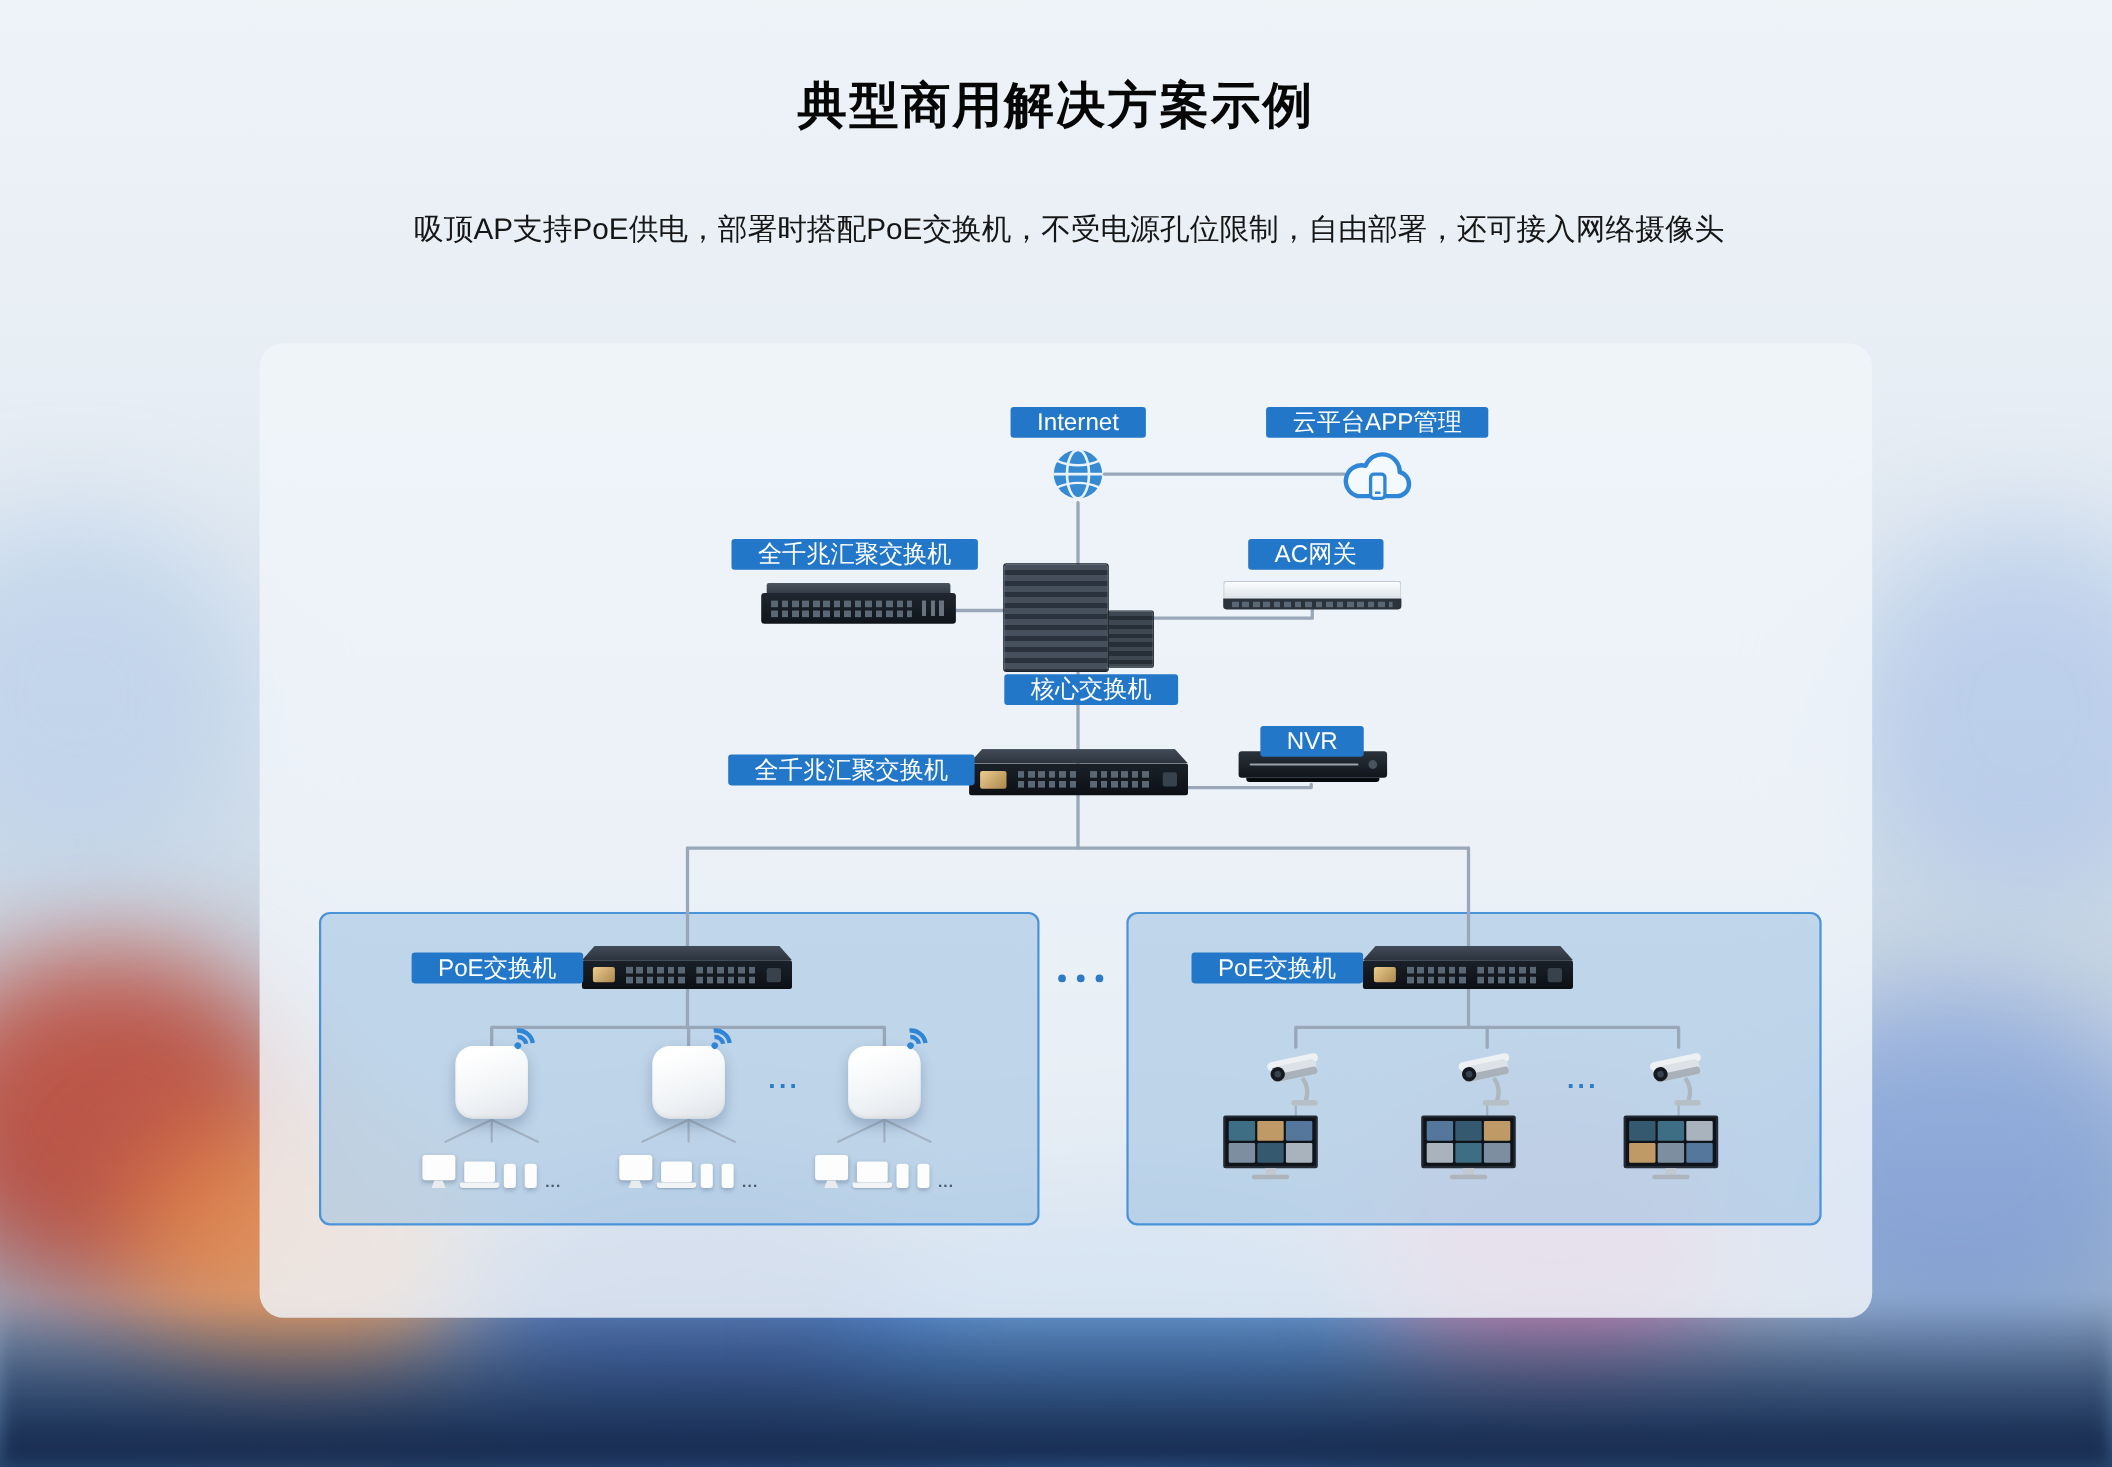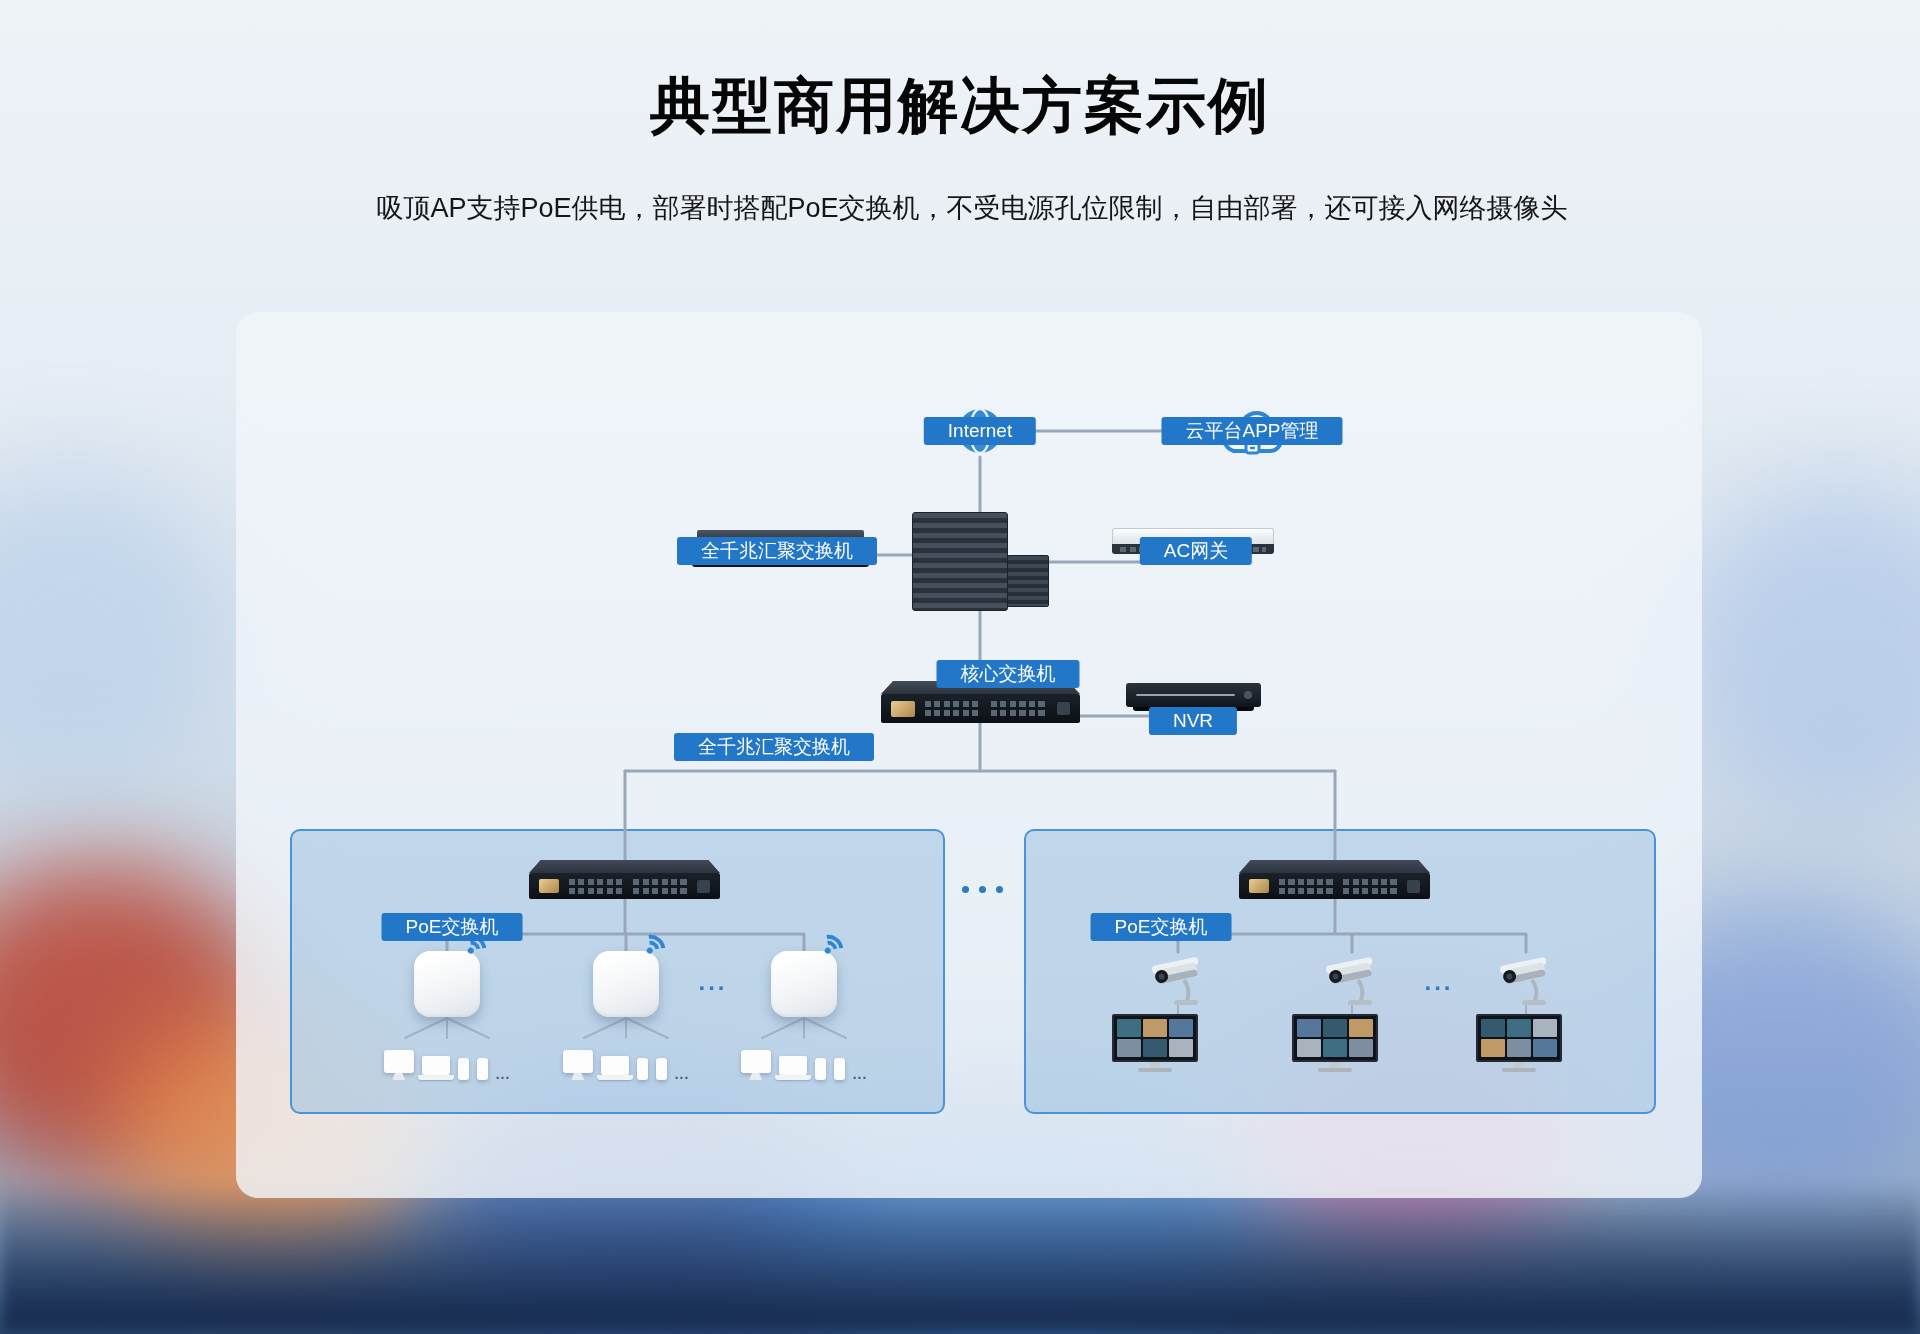"典型商用解决方案示例" .title { font-size: 60px -> 45px }
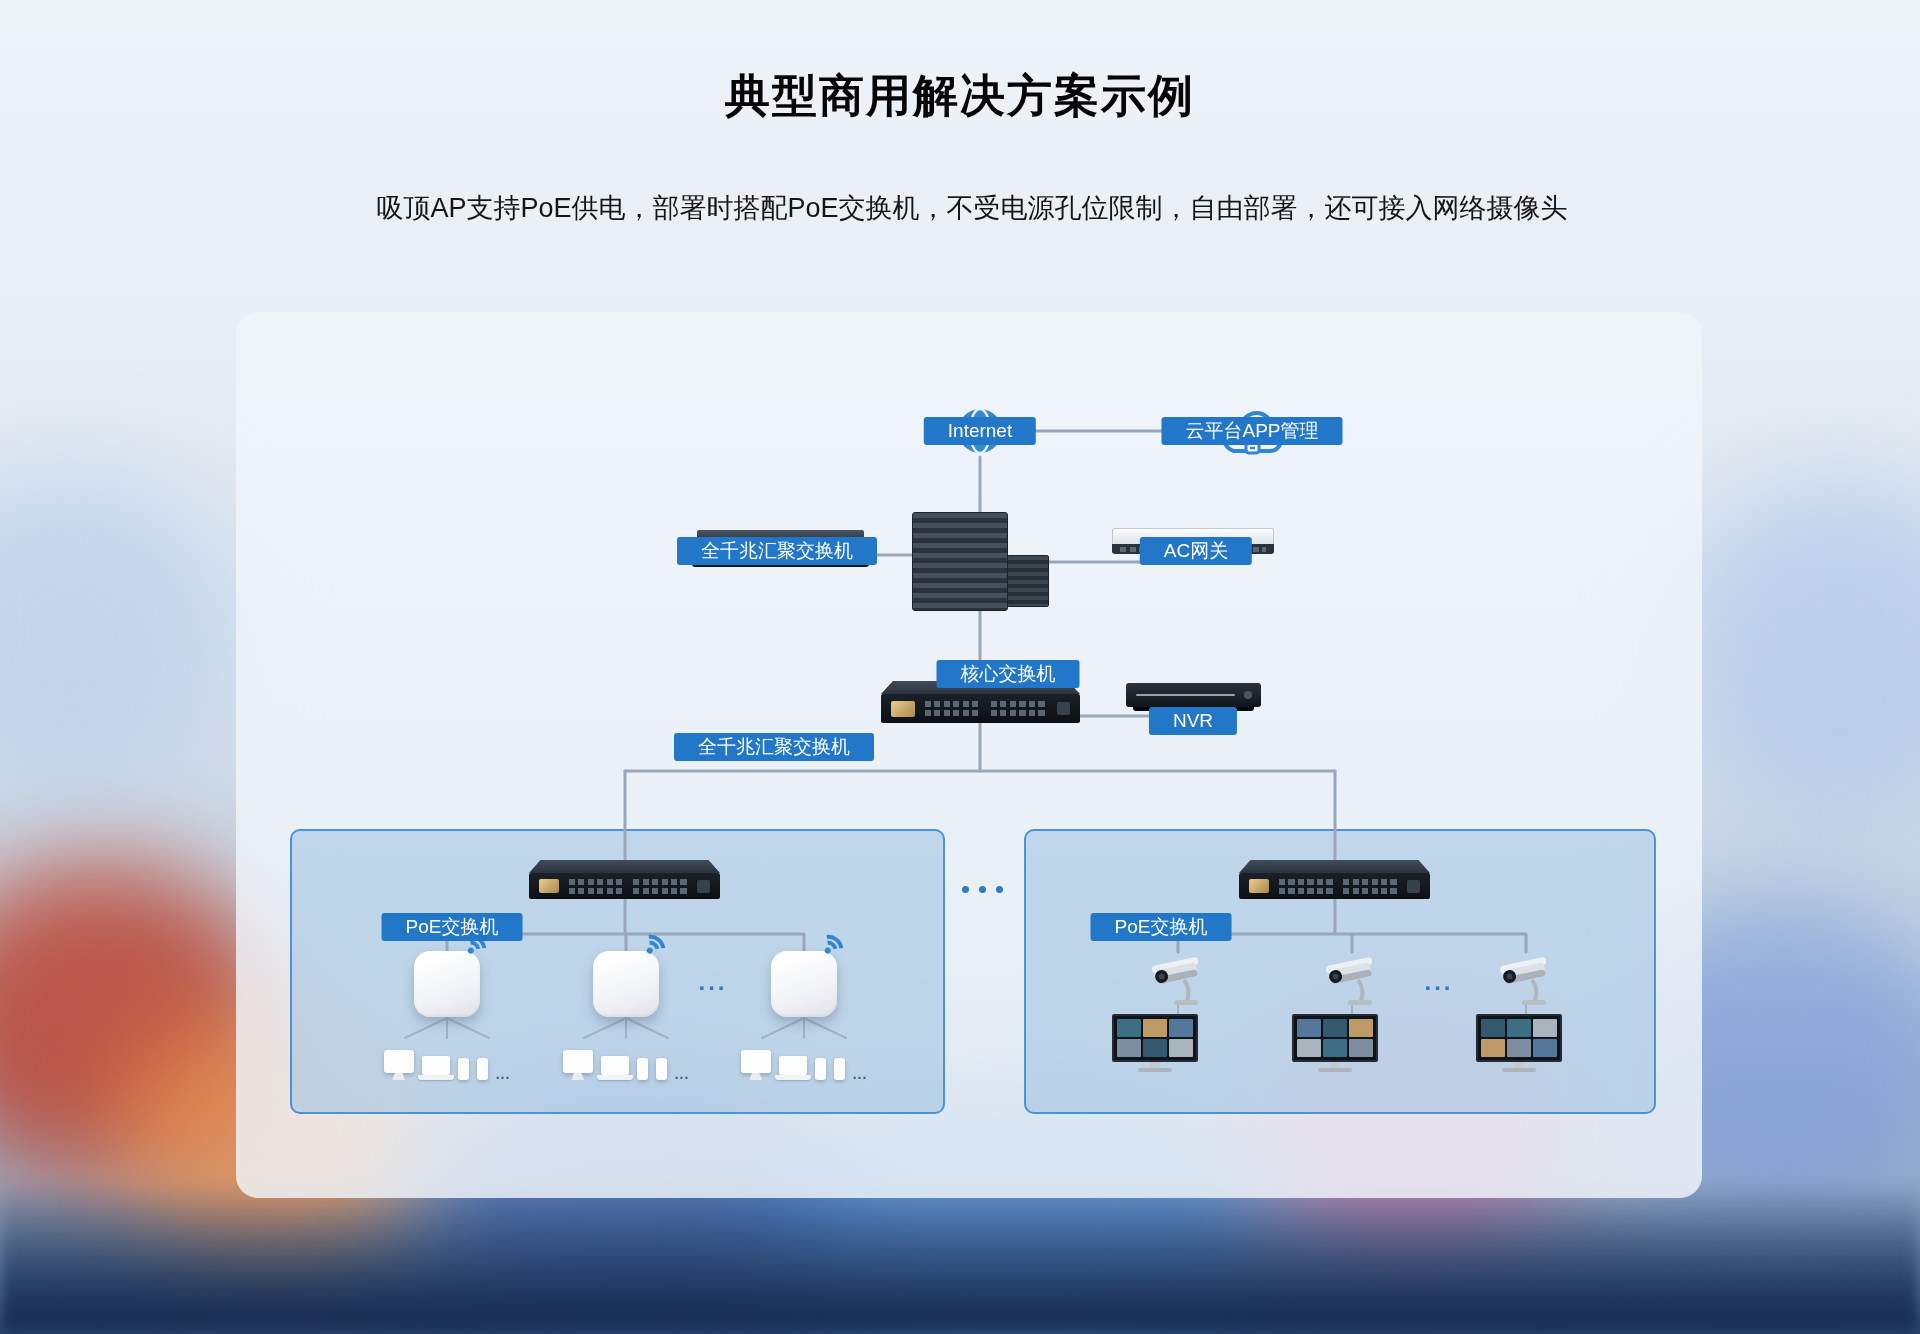"Internet" .badge { font-size: 19px -> 22px; margin-top: 47px -> none }
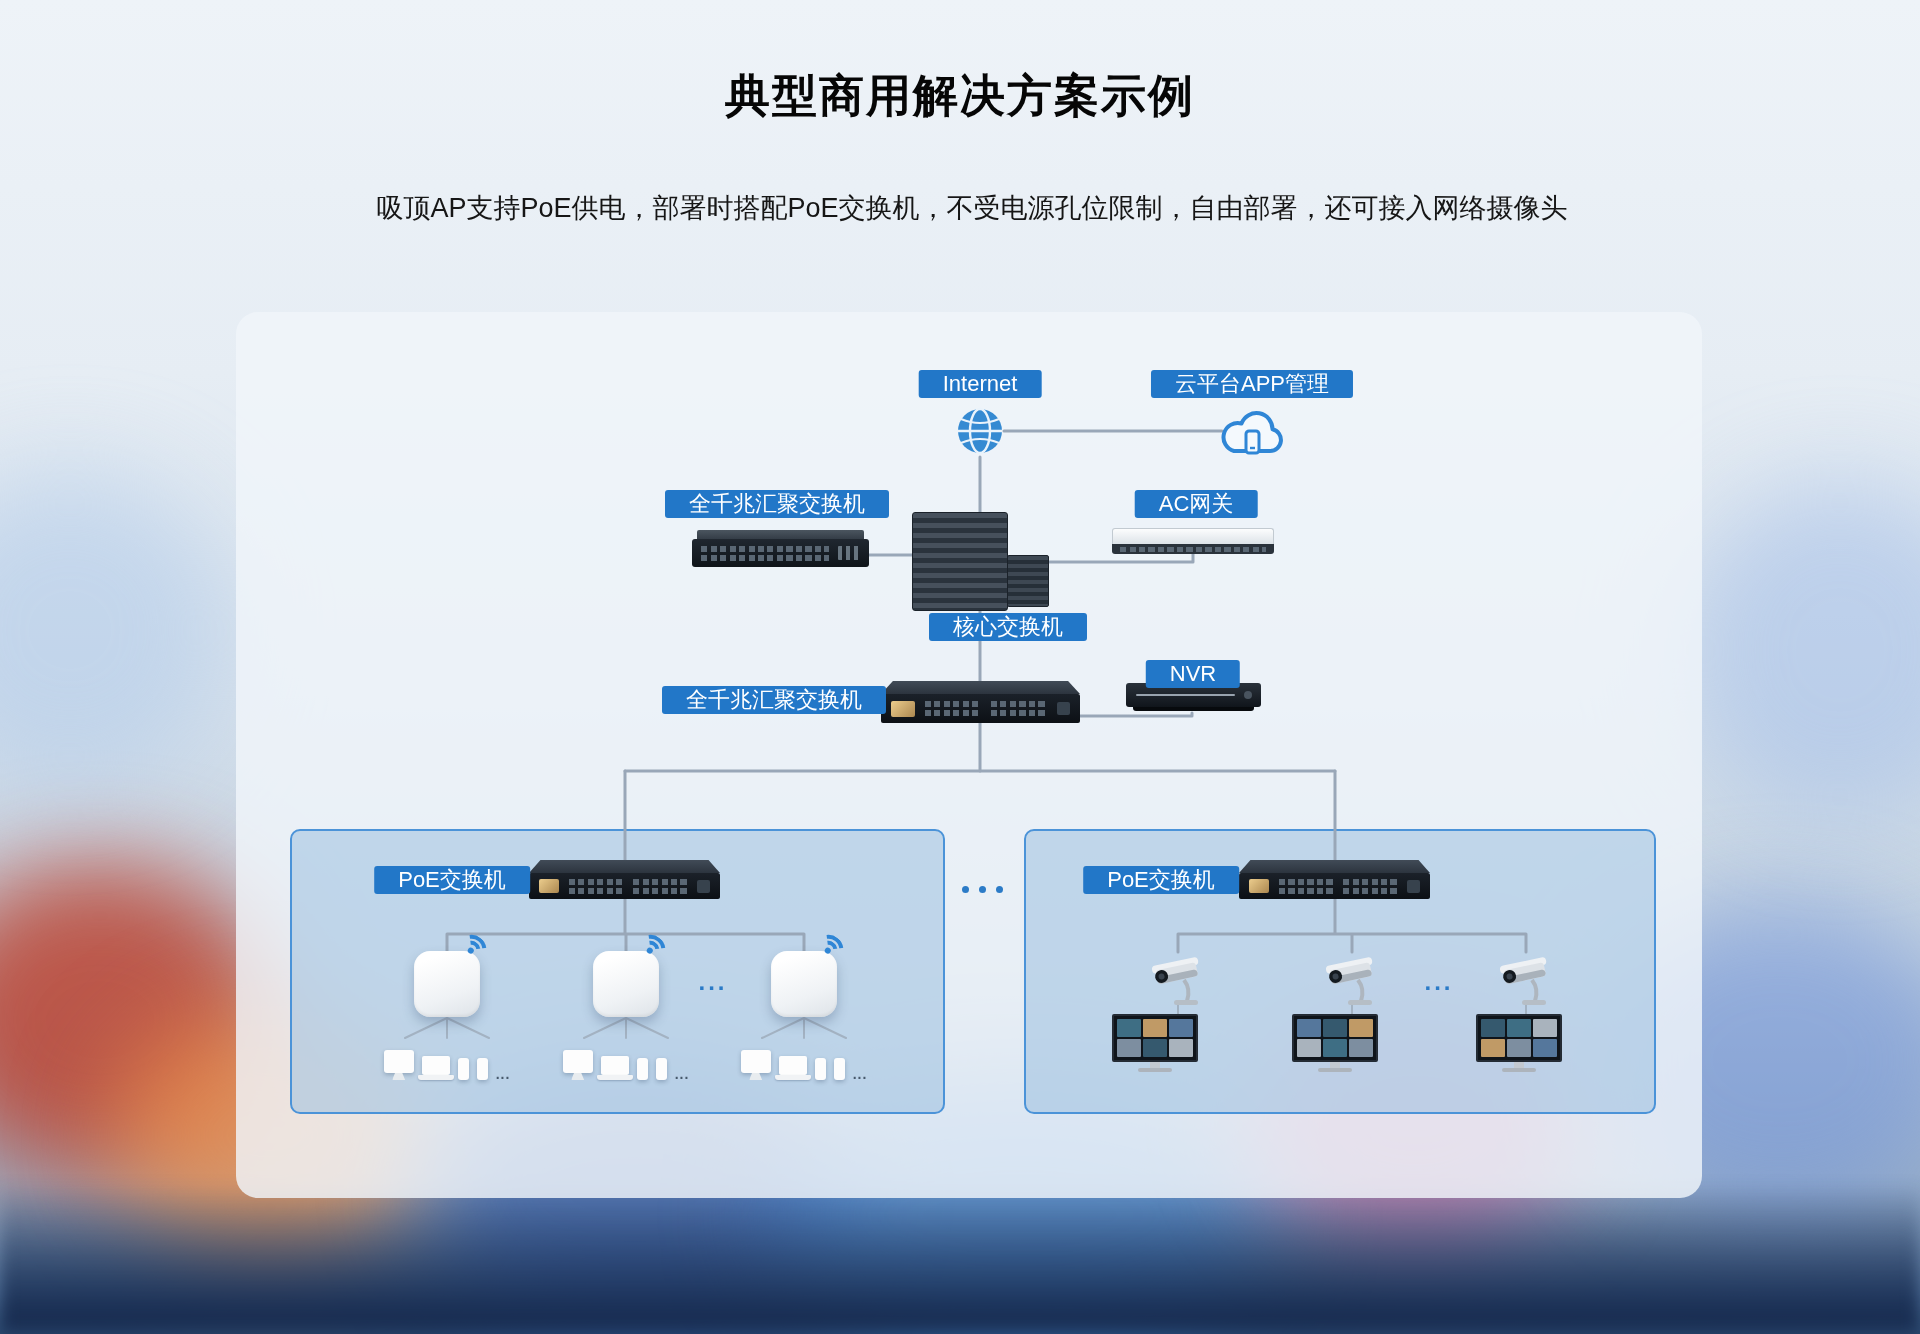"核心交换机" div.badge { left: 772px -> 756px }
